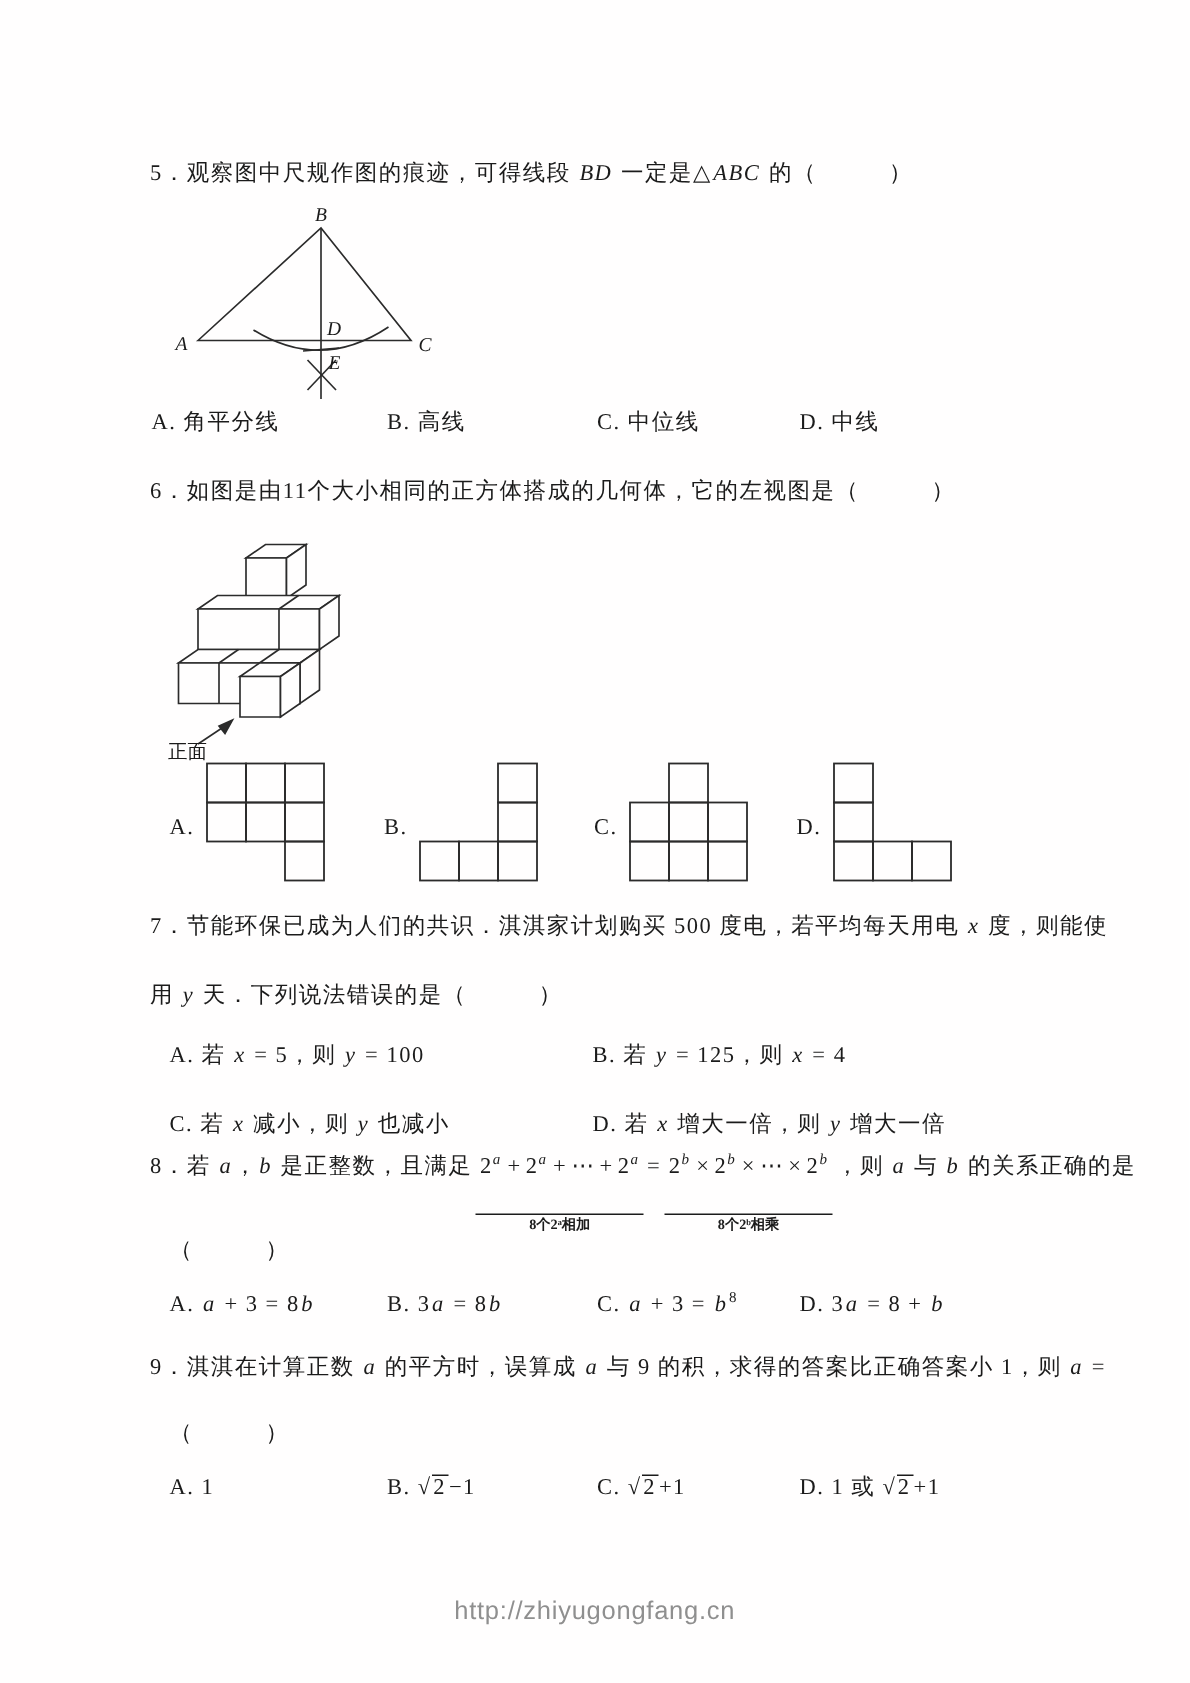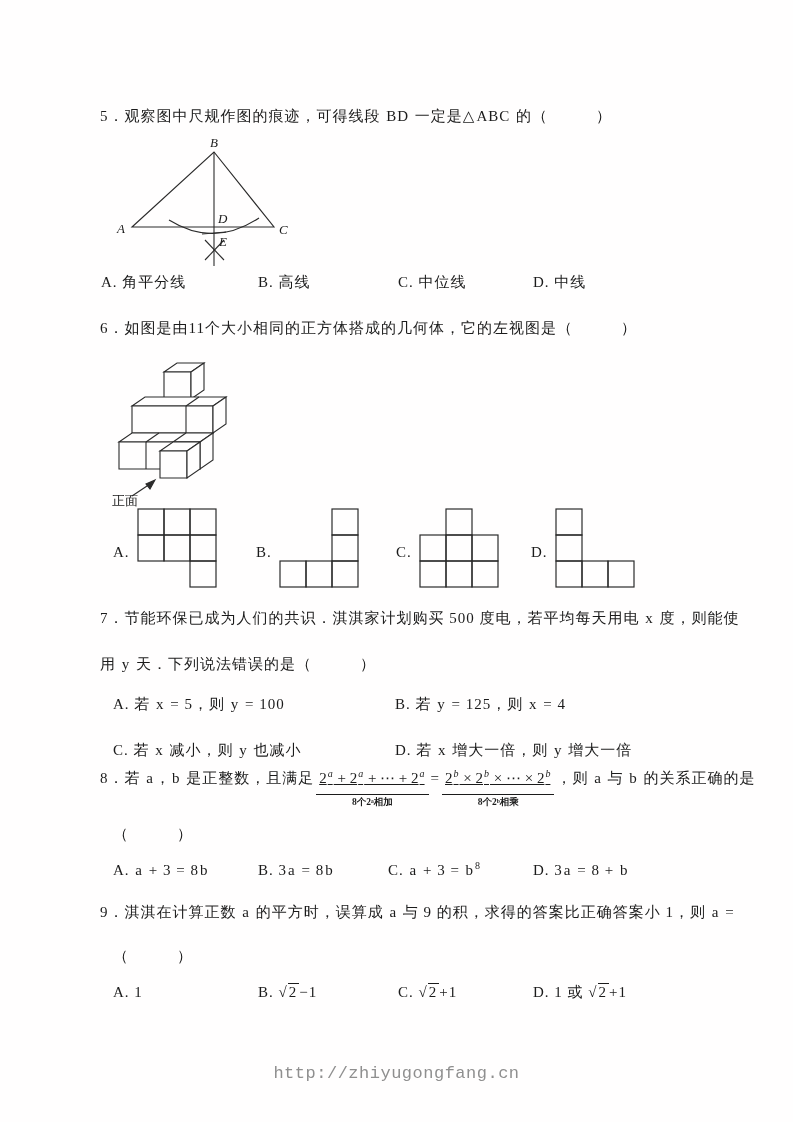"BD" .v { font-style: none -> italic }
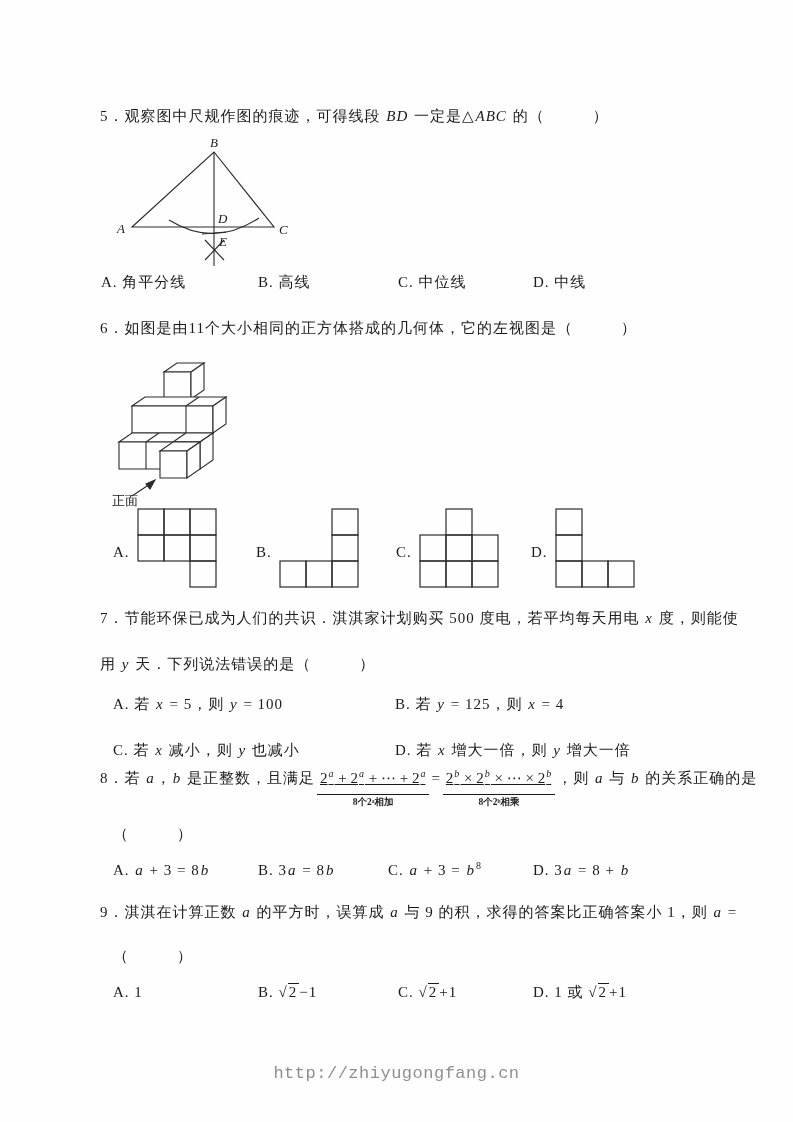"2a + 2a + ⋯" .ub-expr { padding: 0 3px 4px 3px -> 0 3px 19px 3px; text-decoration: underline -> none }
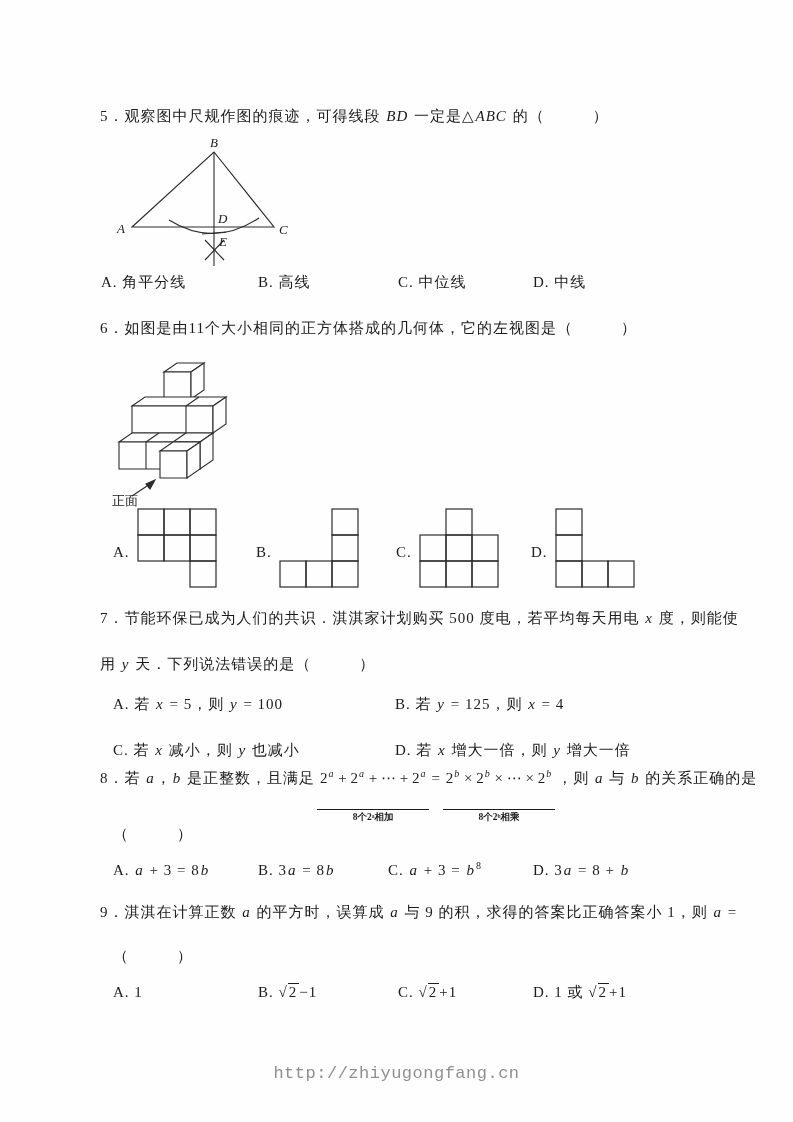"C. a + 3 =" span.opt { left: 288px -> 298px }
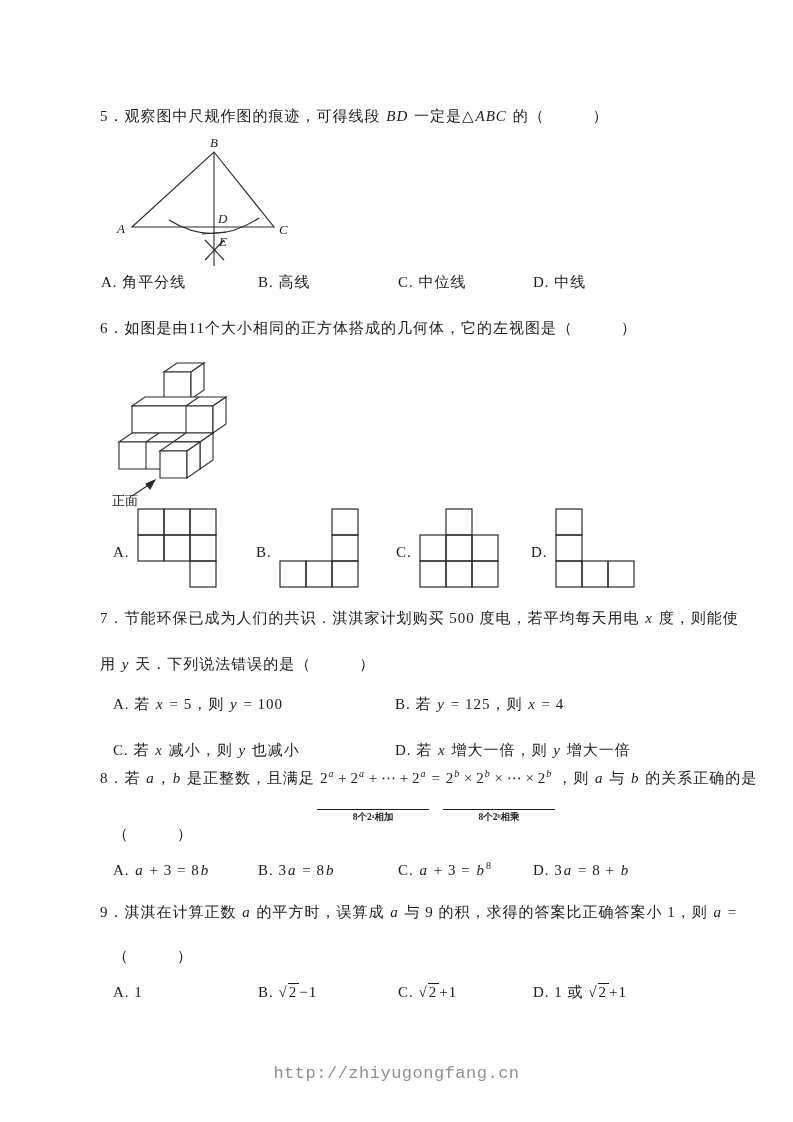"http://zhiyugongfang.cn" .footer { font-family: Liberation Mono, monospace -> Liberation Sans, sans-serif }
